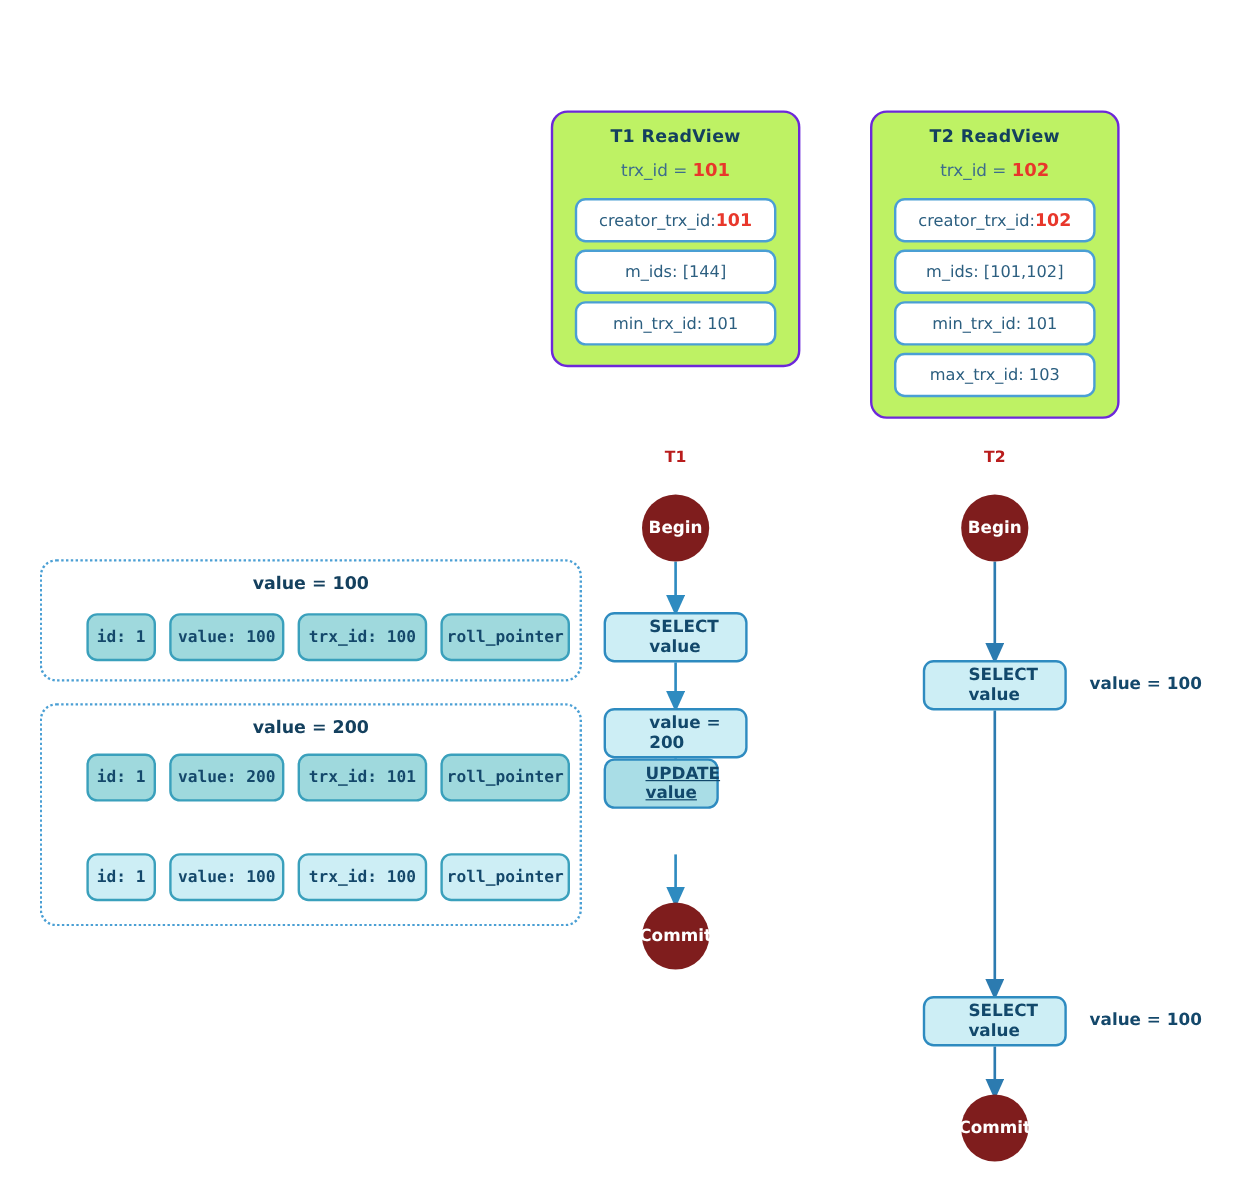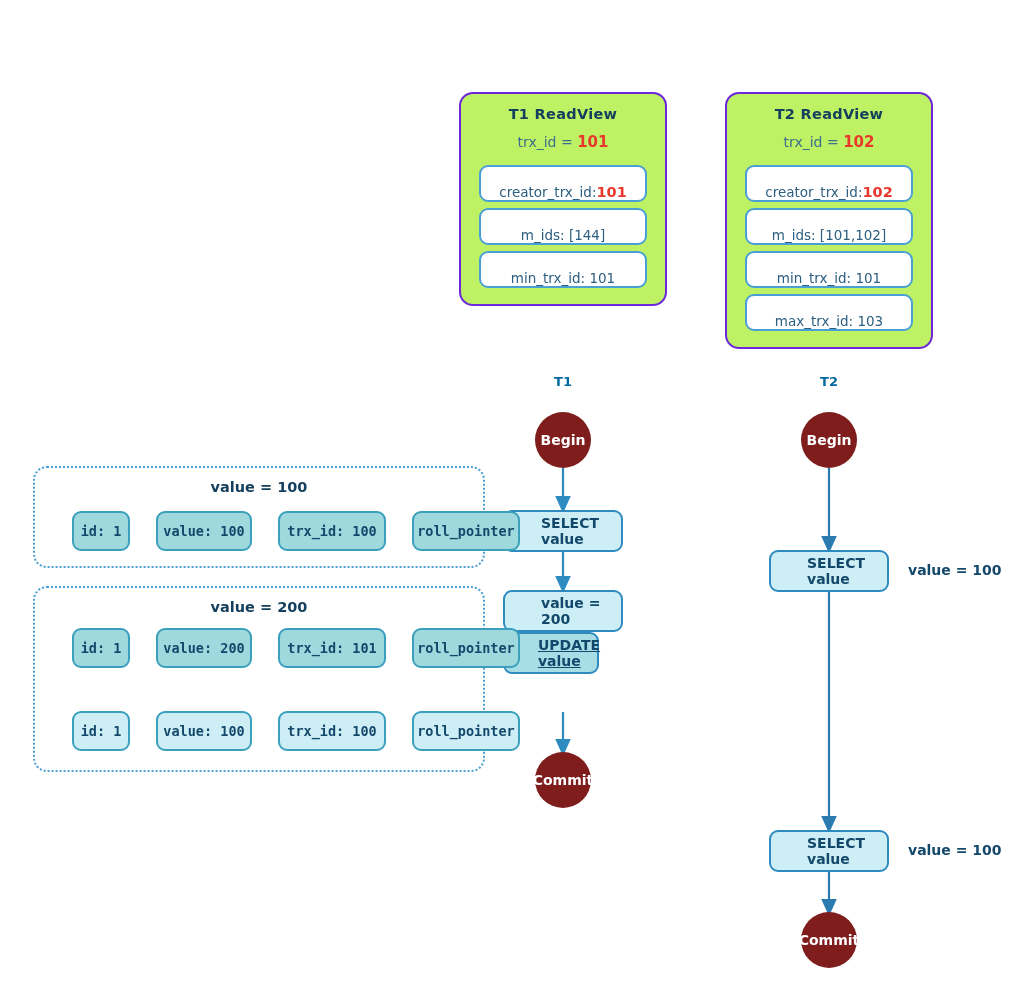"creator_trx_id:" .rv-card { align-items: flex-end -> center }
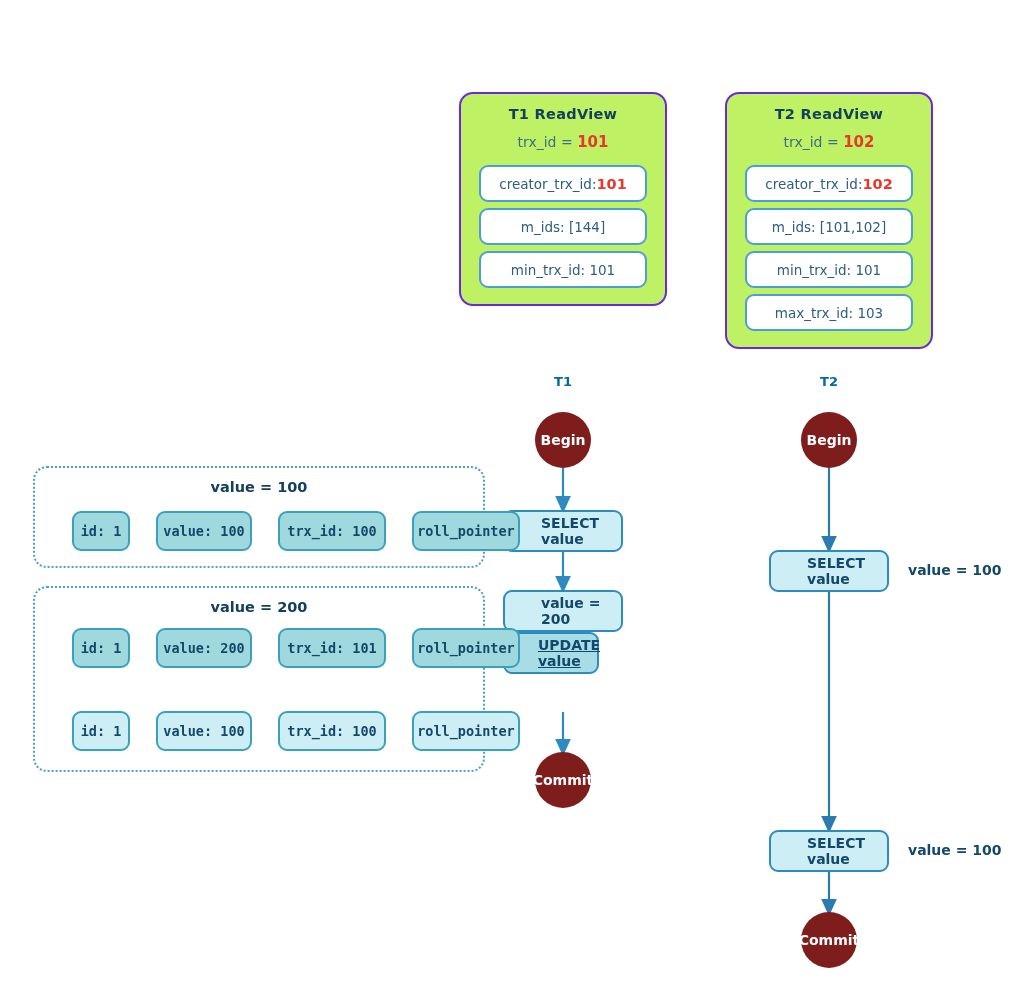"T1" .tl-label { color: #0369a1 -> #b91c1c }
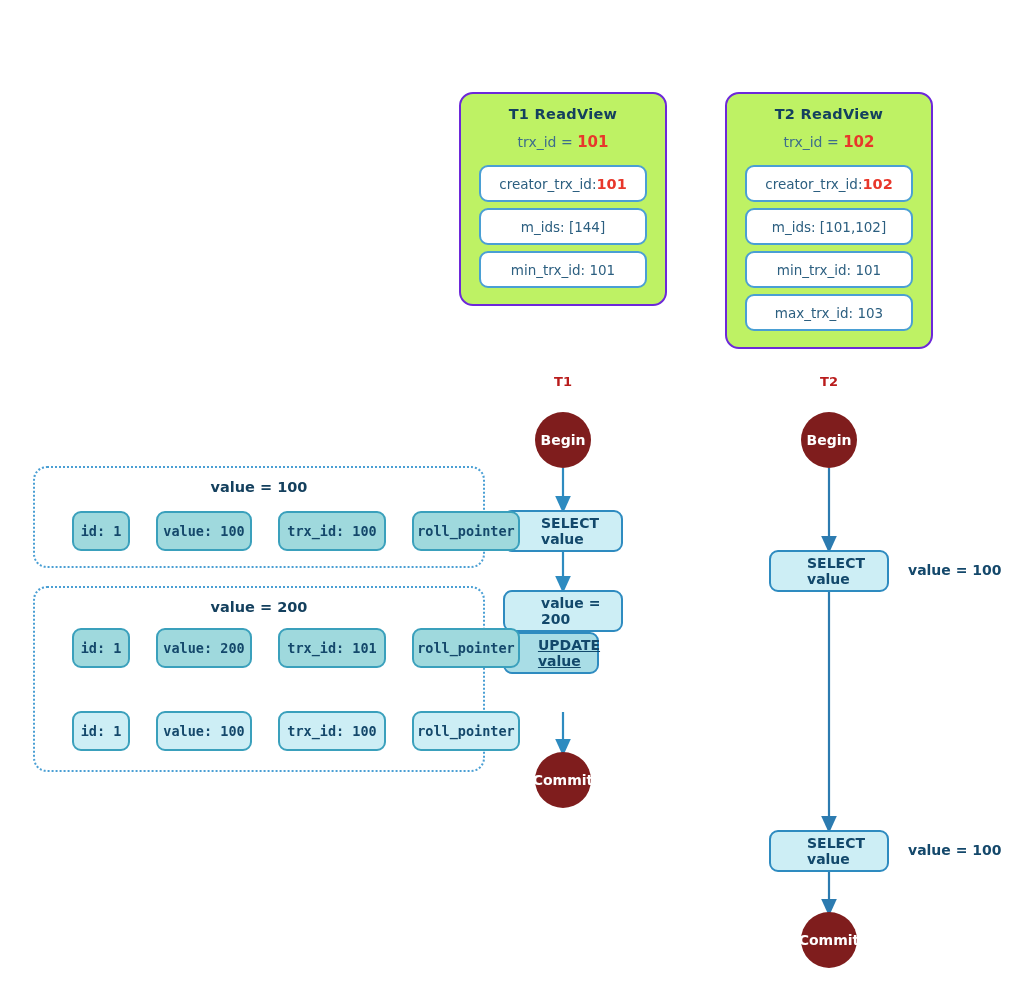"id: 1" .rec-row { gap: 26px -> 11px }
